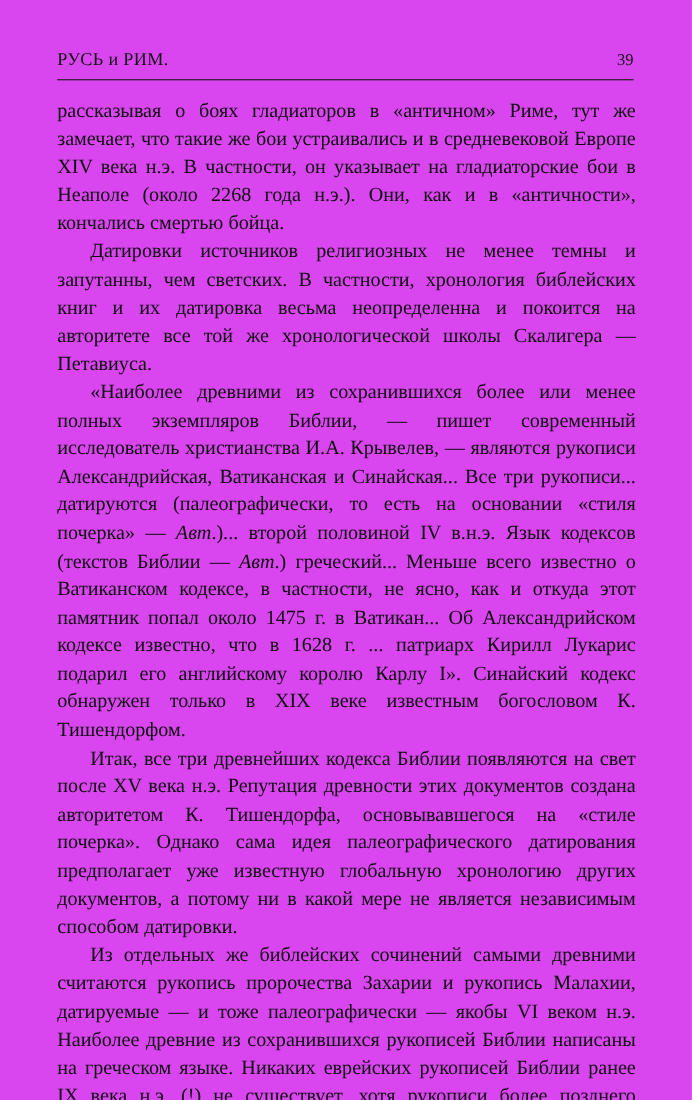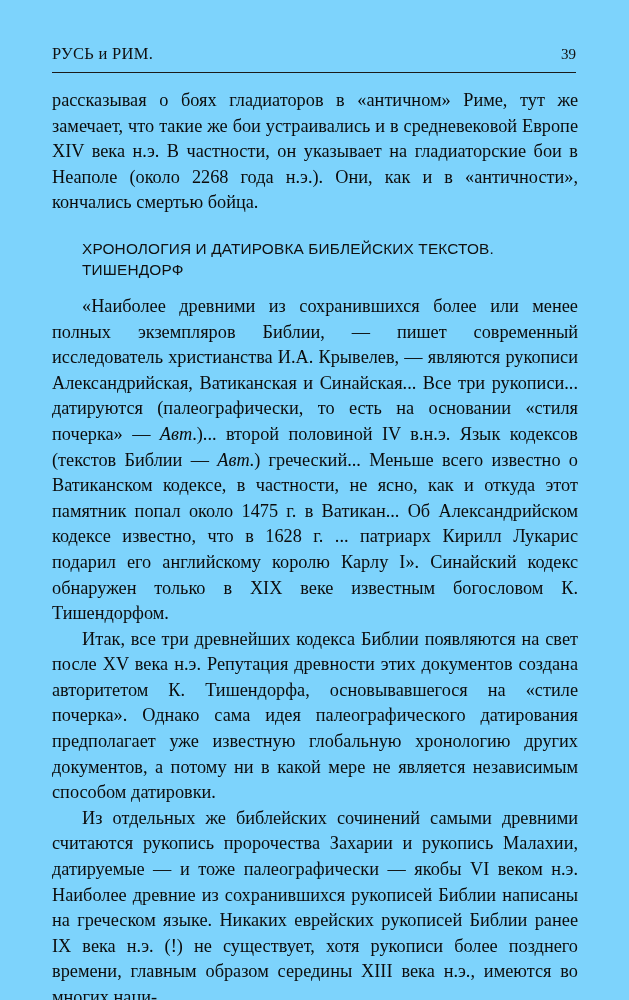"РУСЬ и РИМ." .page { background: #7dd3fc -> #d946ef }
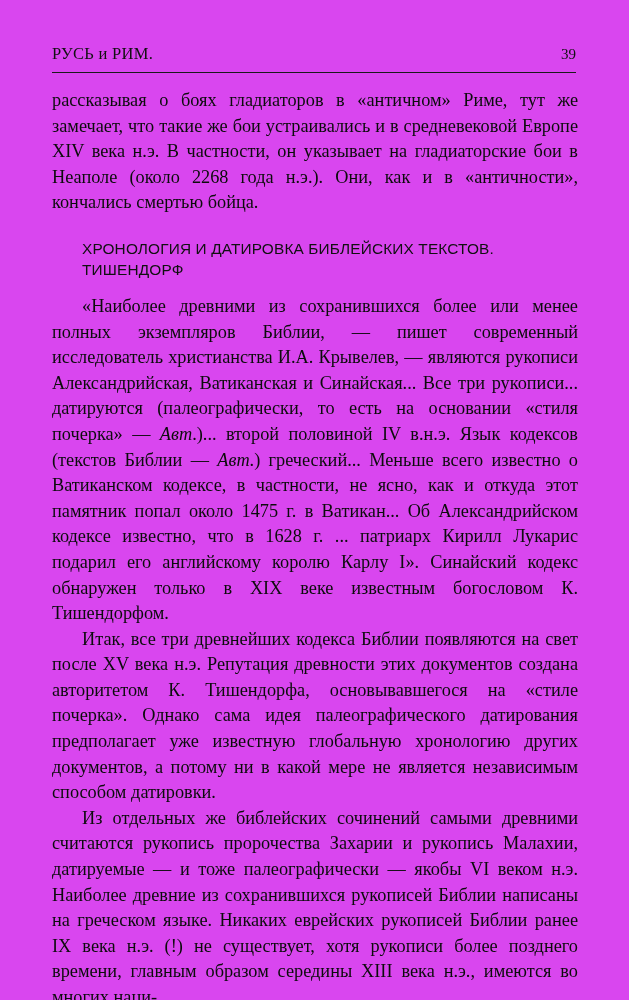"Датировки источников религиозных не" p.body-par { html: none -> <p>Датировки источников религиозных не менее темны и запутанны, чем светских. В частности, хронология библейских книг и их датировка весьма неопределенна и покоится на авторитете все той же хронологической школы Скалигера — Петавиуса.</p> }
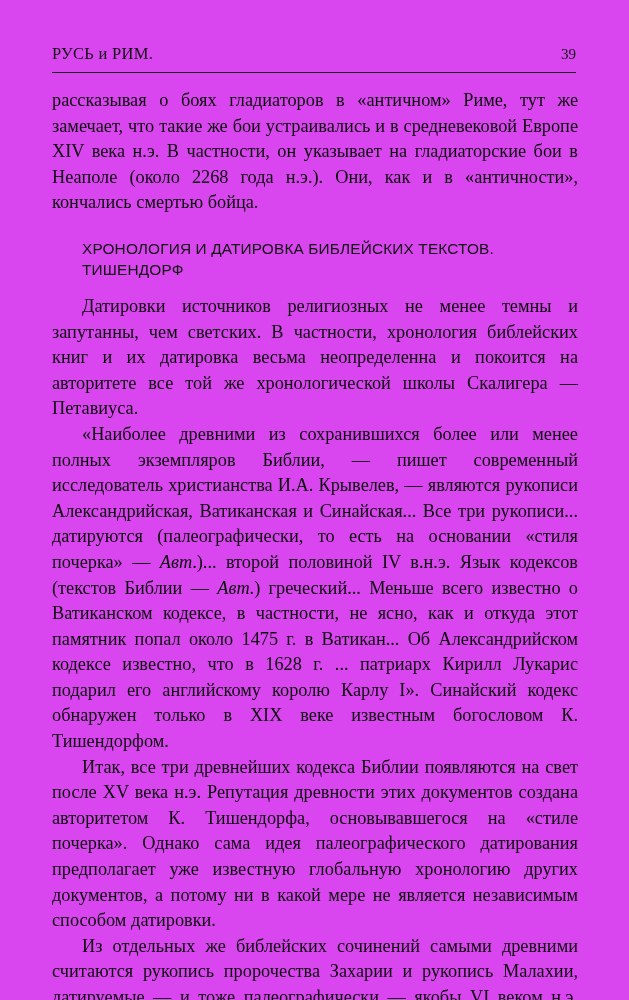"ХРОНОЛОГИЯ И ДАТИРОВКА БИБЛЕЙСКИХ" h2.section-heading { html: <h2>ХРОНОЛОГИЯ И ДАТИРОВКА БИБЛЕЙСКИХ ТЕКСТОВ. ТИШЕНДОРФ</h2> -> none }
